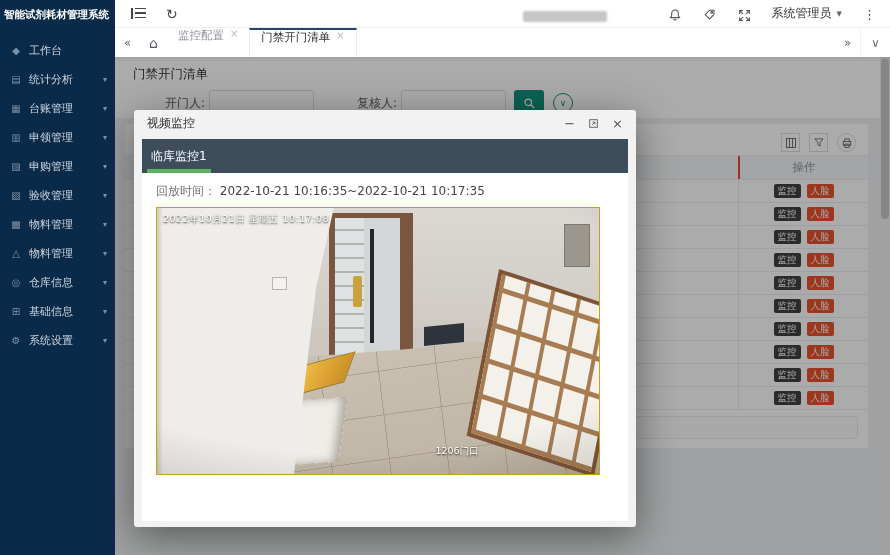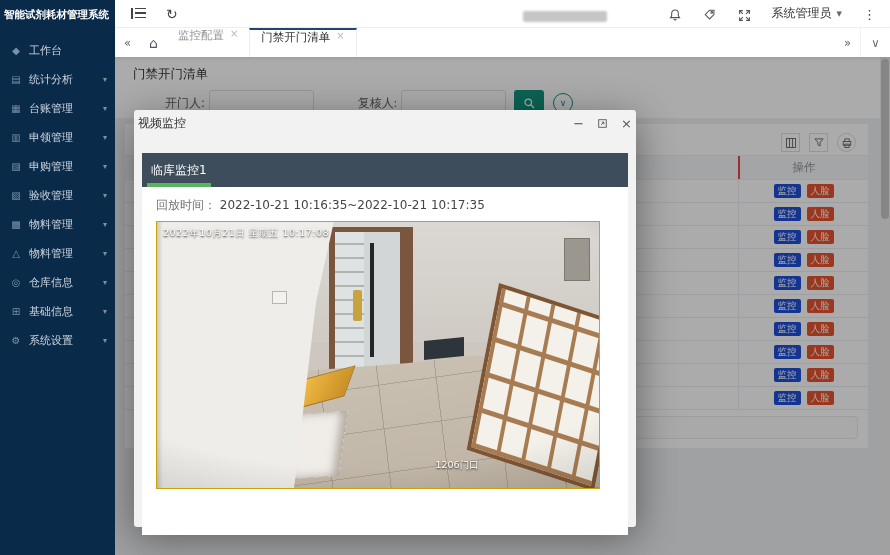"复核人:" .f-label.l2 { font-family: Liberation Serif, serif -> none }
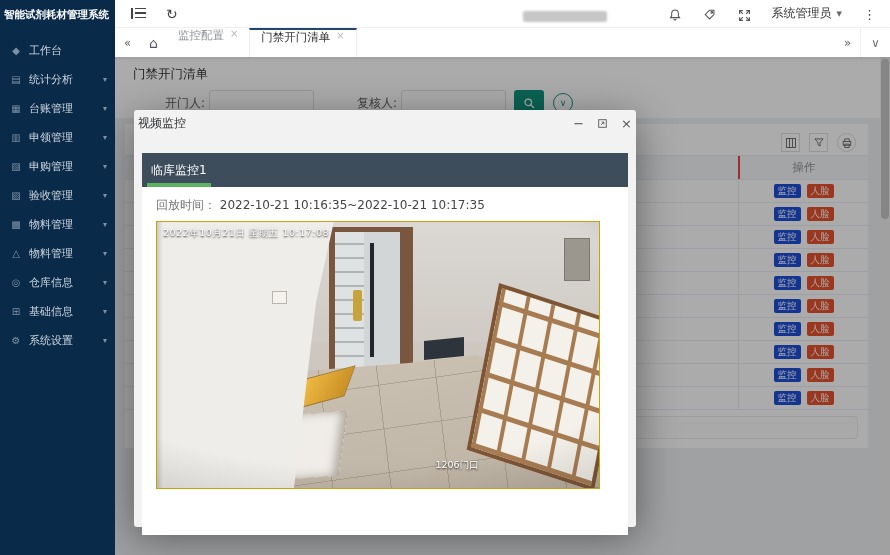"视频监控" .modal-header { padding: 0 4px -> 0 13px }
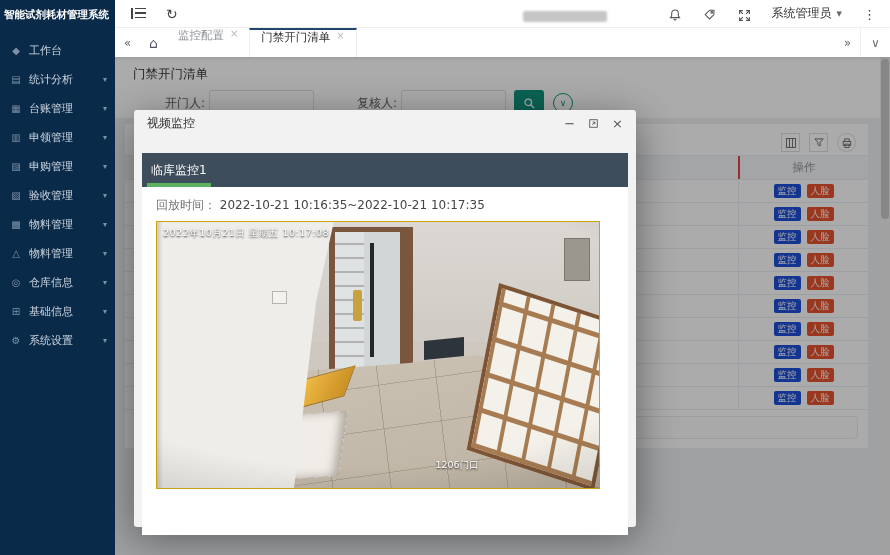"临库监控1" .modal-inner { margin: 16px 8px -> 2px 8px }
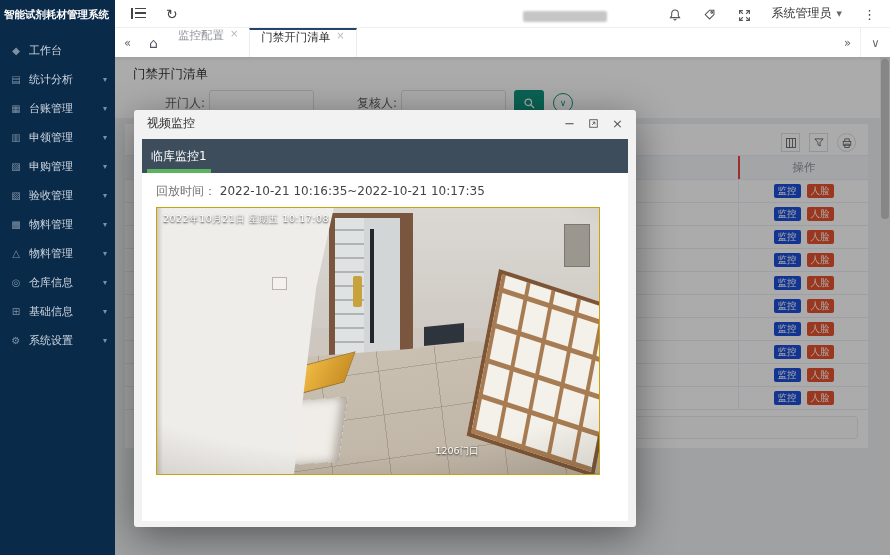"监控" .btn-monitor { background: #1d4ed8 -> #404040 }
